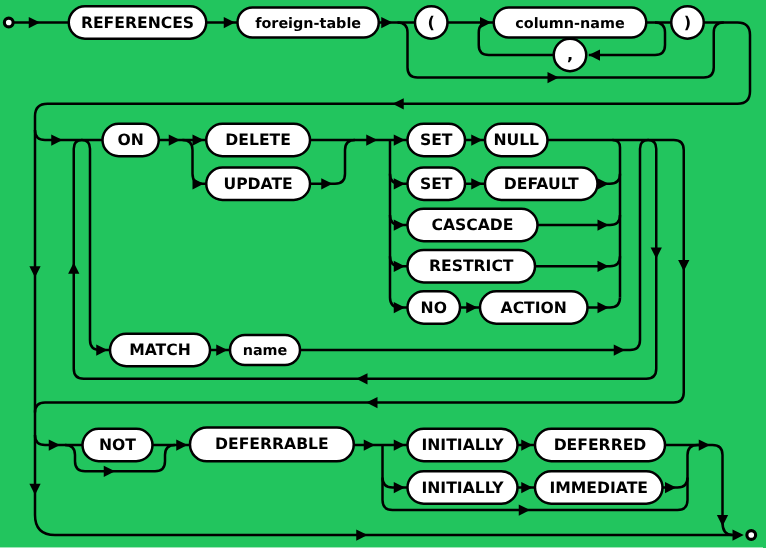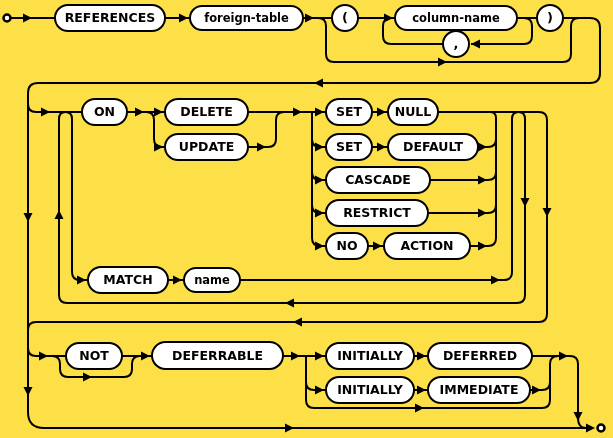"REFERENCES" .stage { background: #fde047 -> #22c55e }
